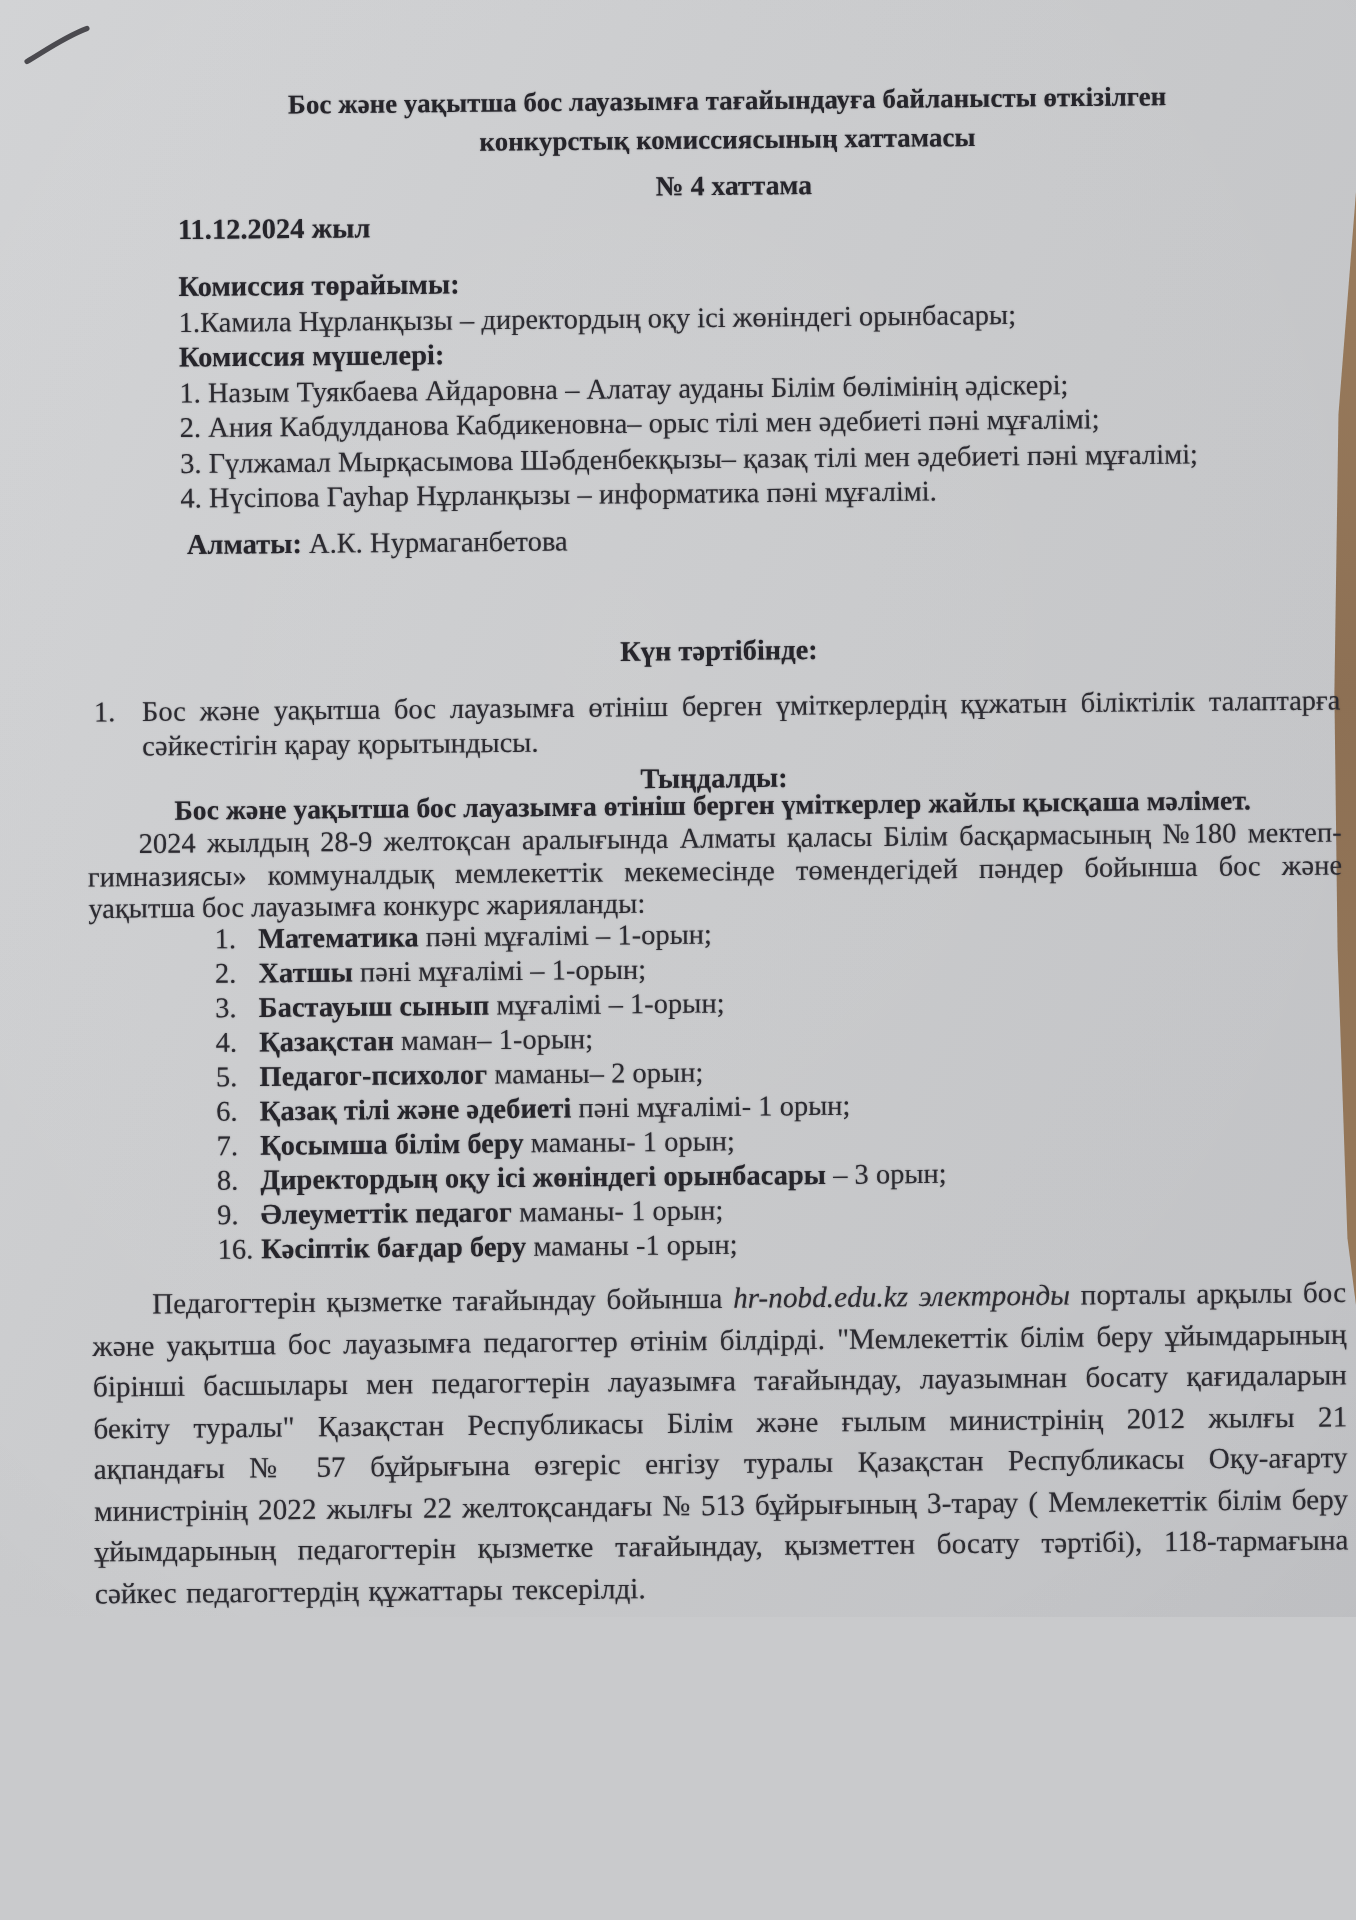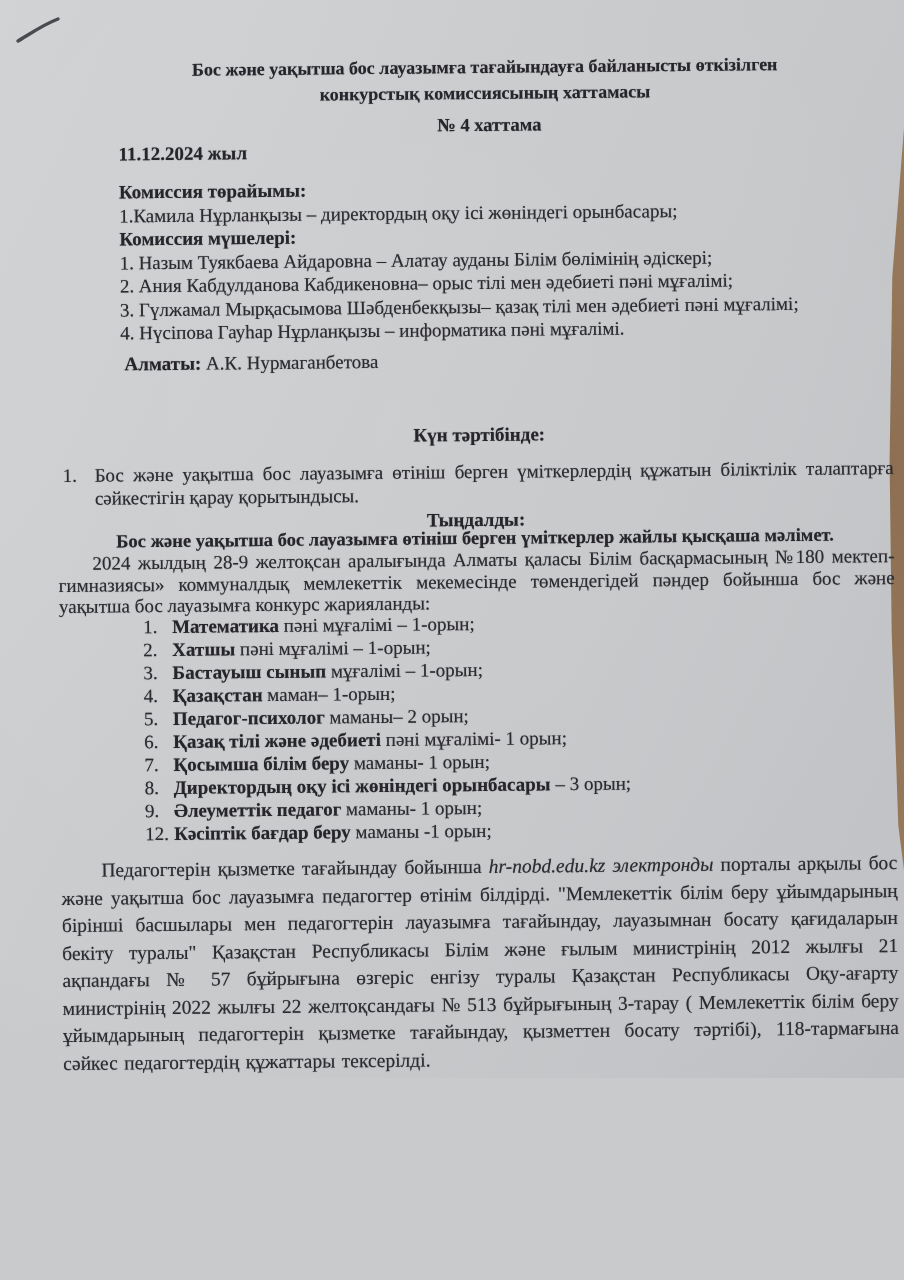"12." span.num { text: 12 -> 16 }
